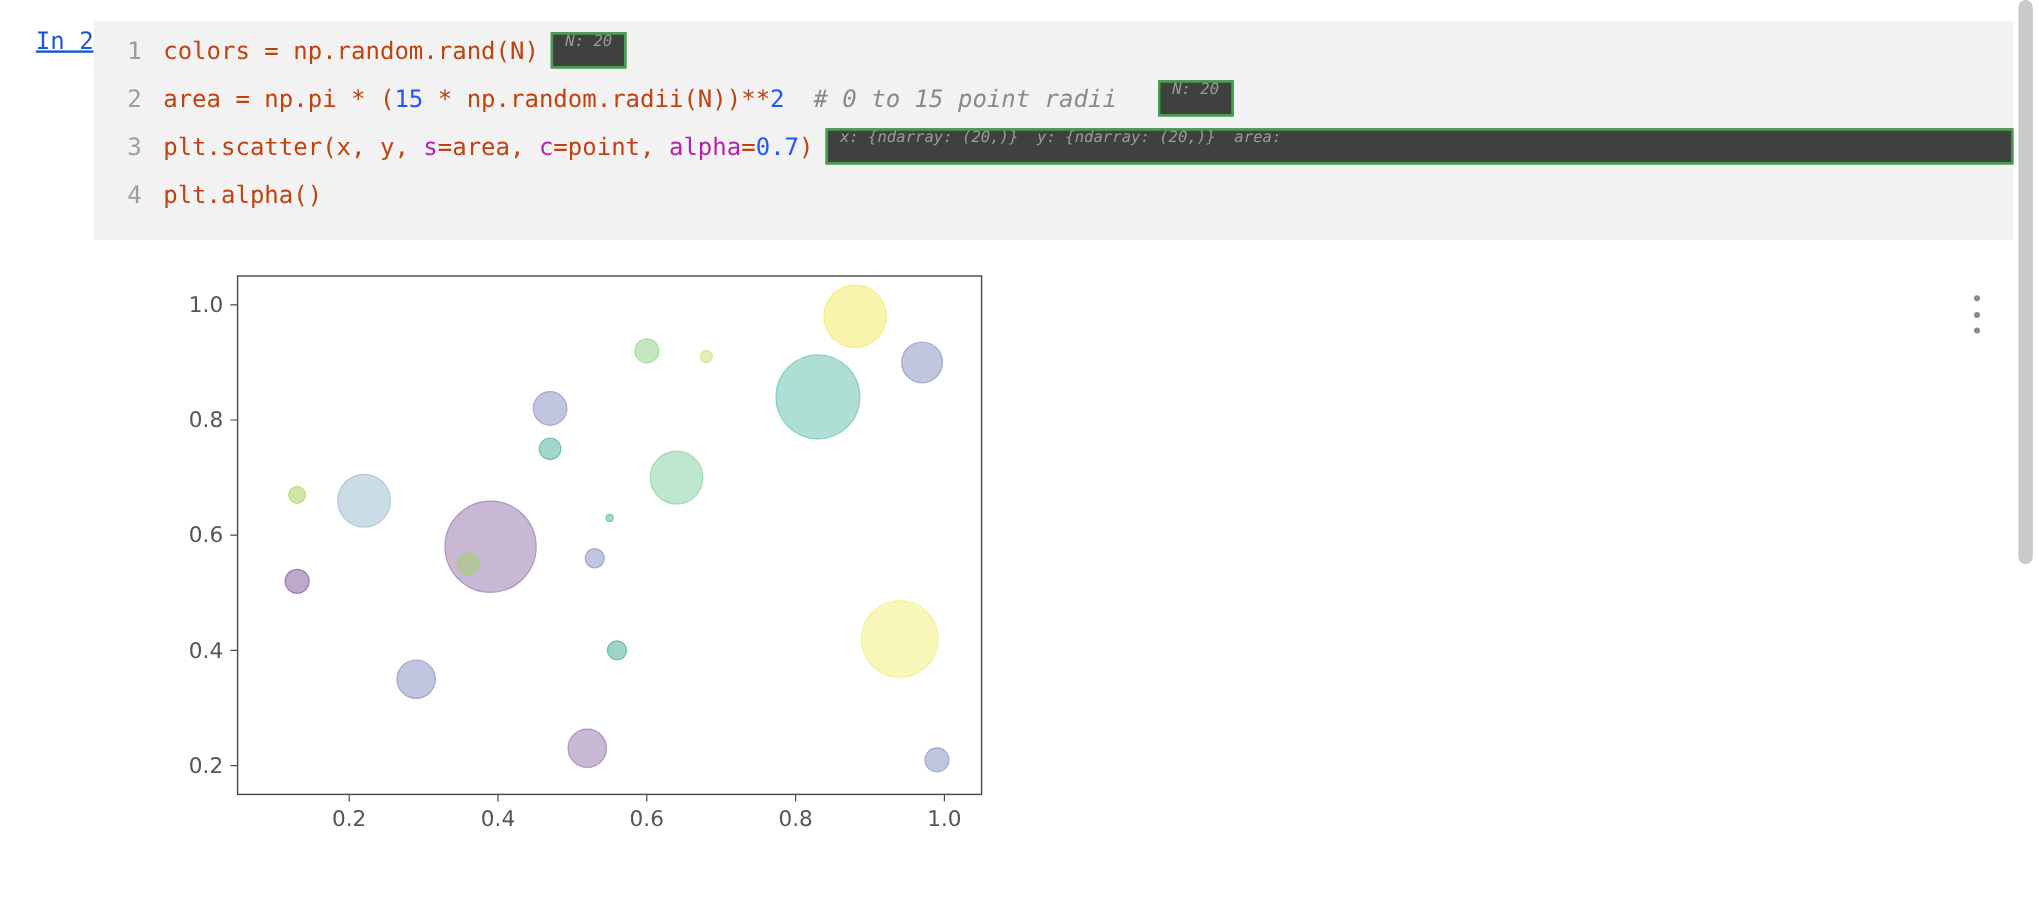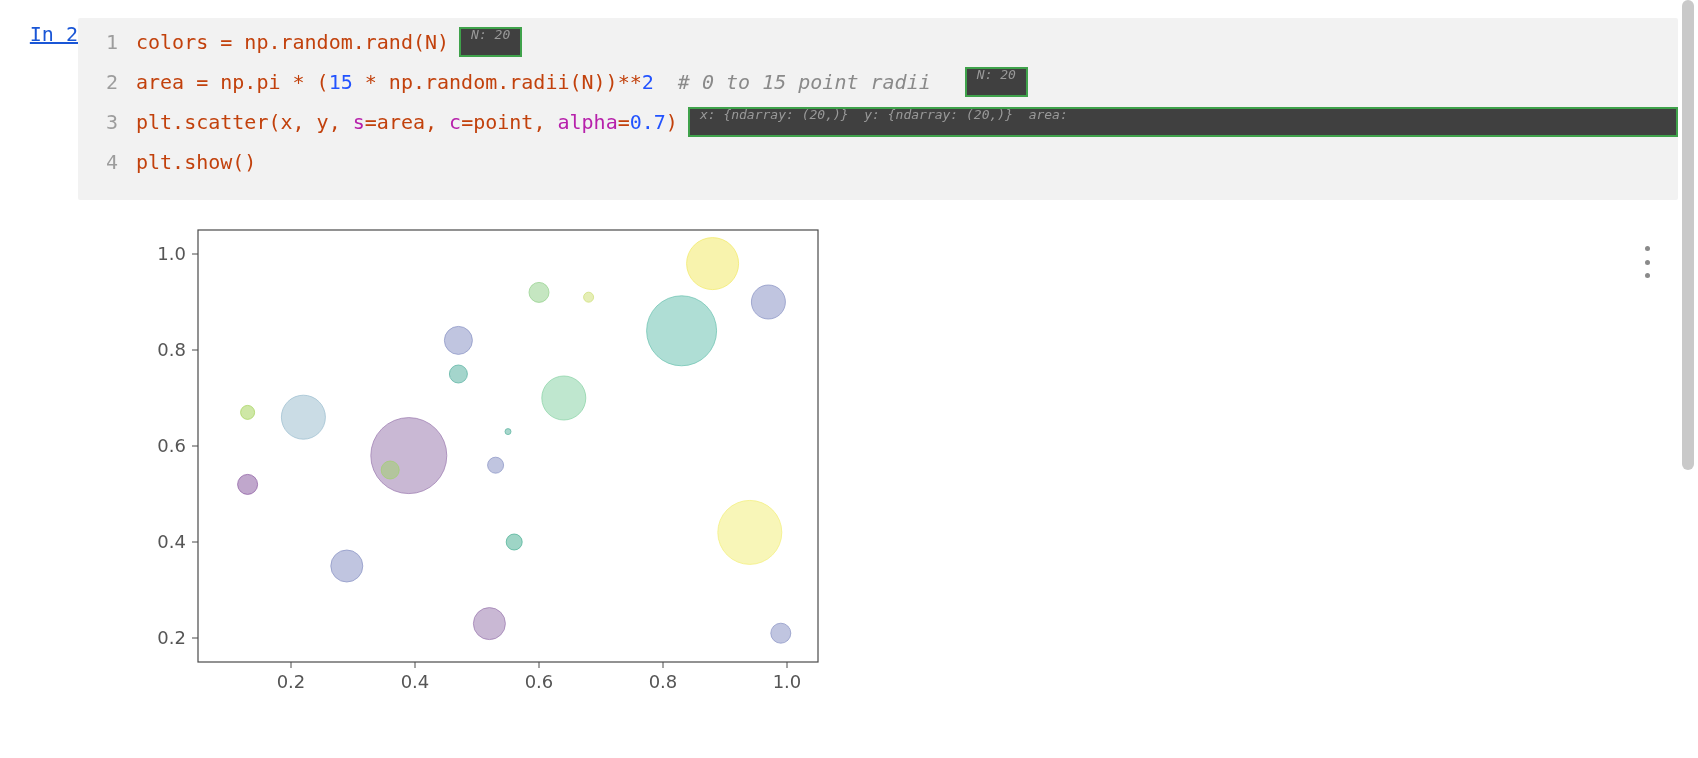"plt.show()" span.tok { text: plt.show -> plt.alpha }
